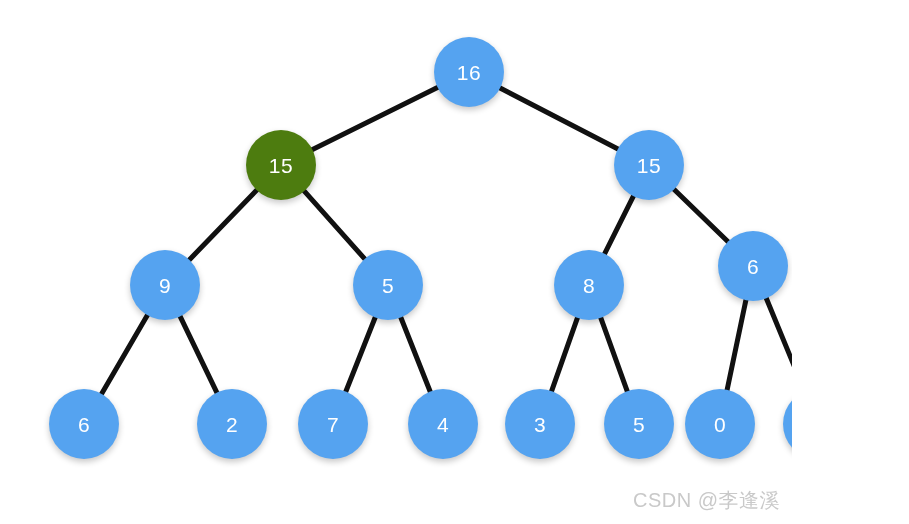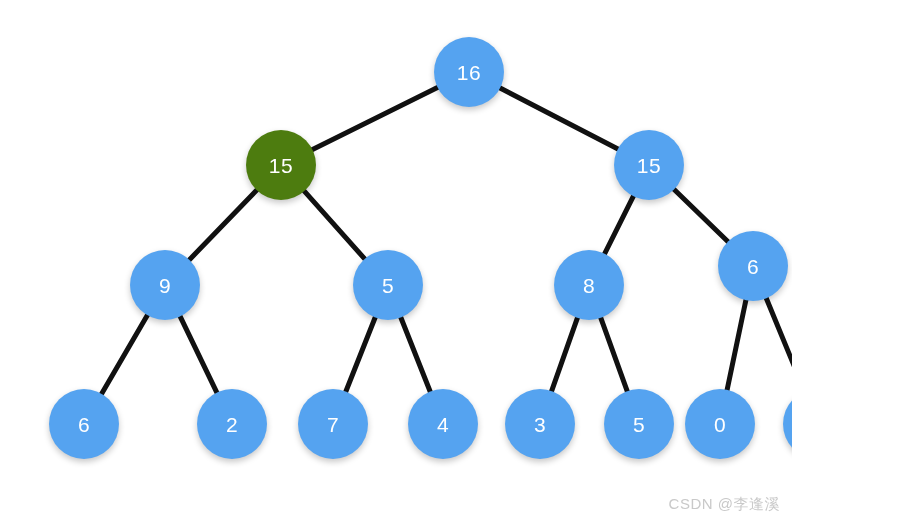"CSDN @李逢溪" #watermark { font-size: 15px -> 20px }
